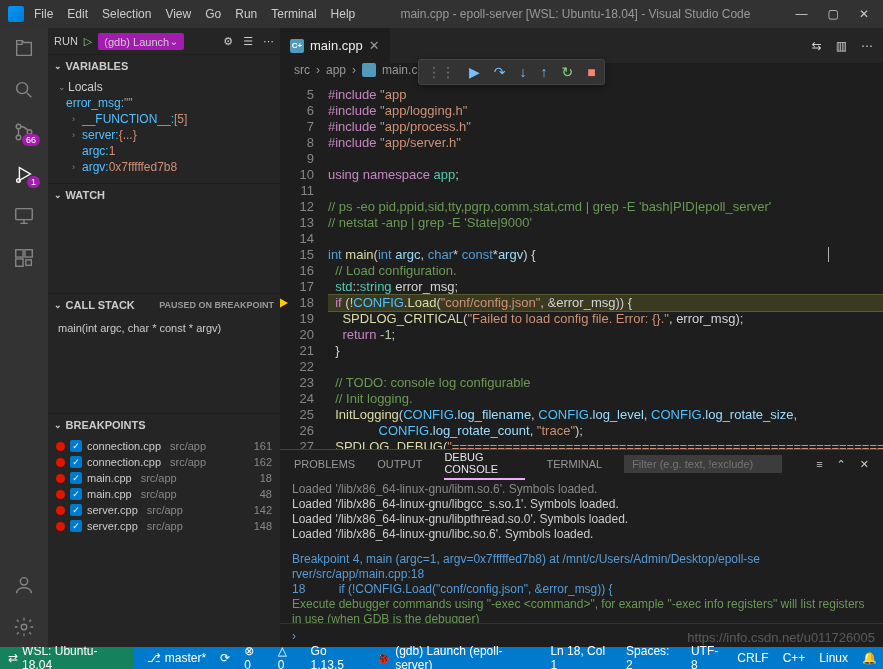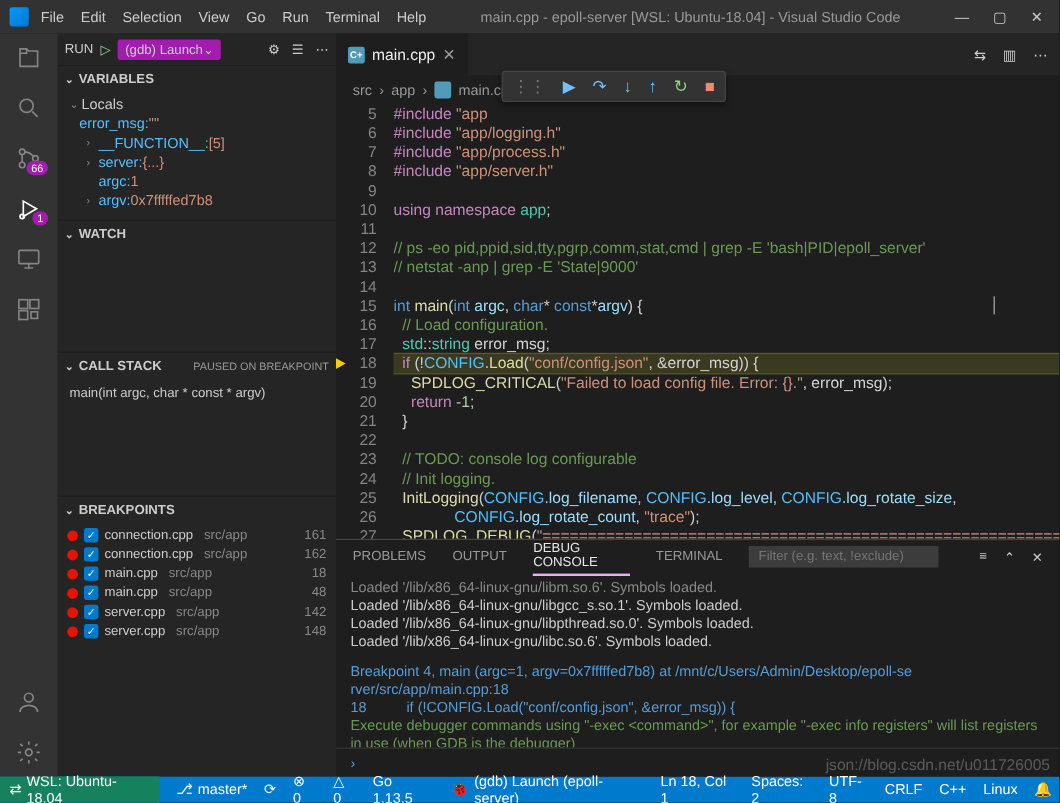"src" .breadcrumb { align-items: center -> flex-start }
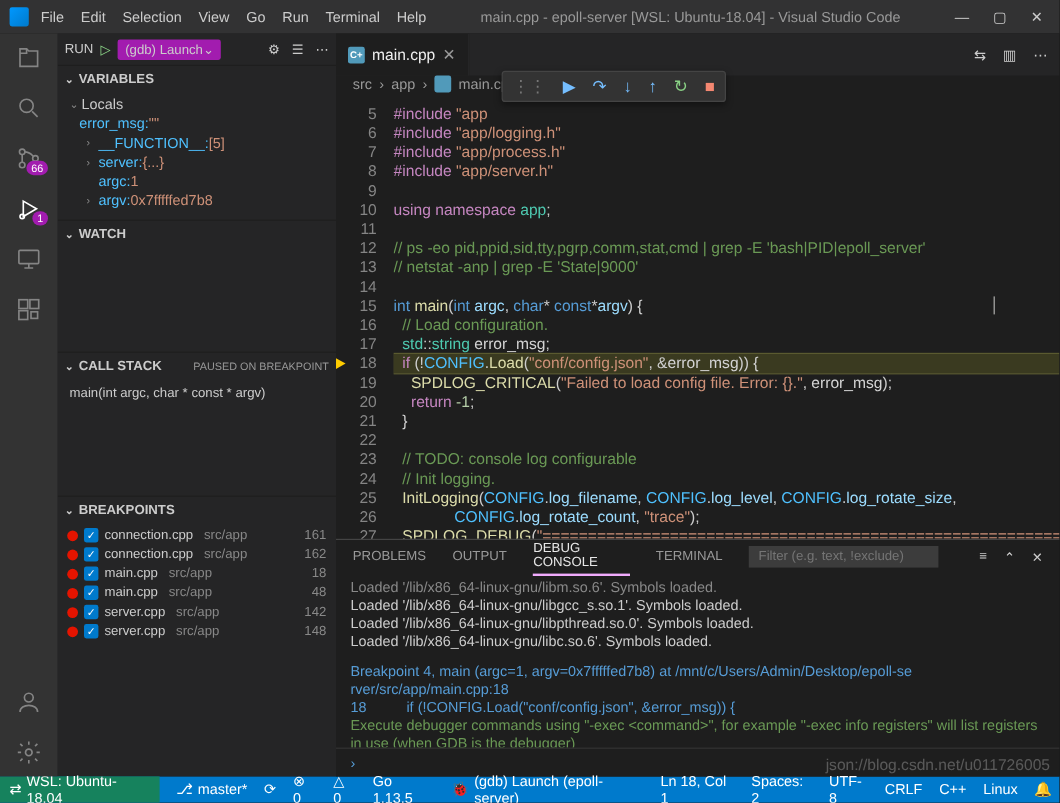"PAUSED ON BREAKPOINT" .section-header .extra { font-weight: 400 -> 700 }
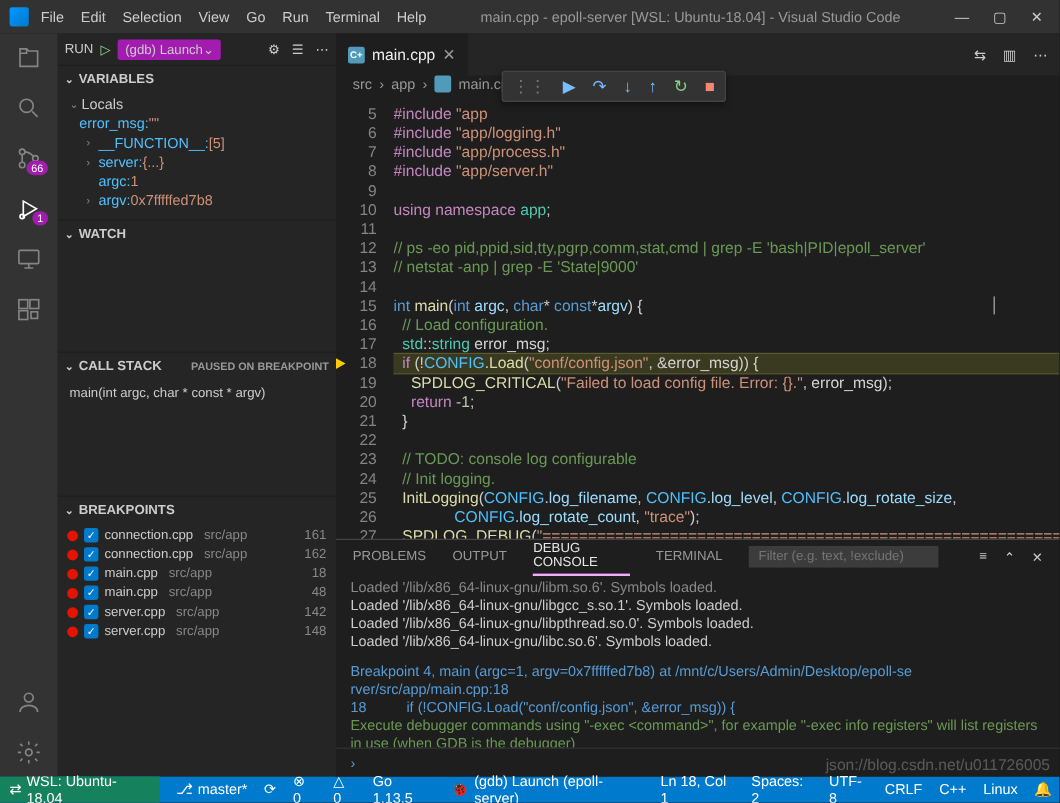"json://blog.csdn.net/u011726005" div.watermark { text: json://blog.csdn.net/u011726005 -> https://info.csdn.net/u011726005 }
